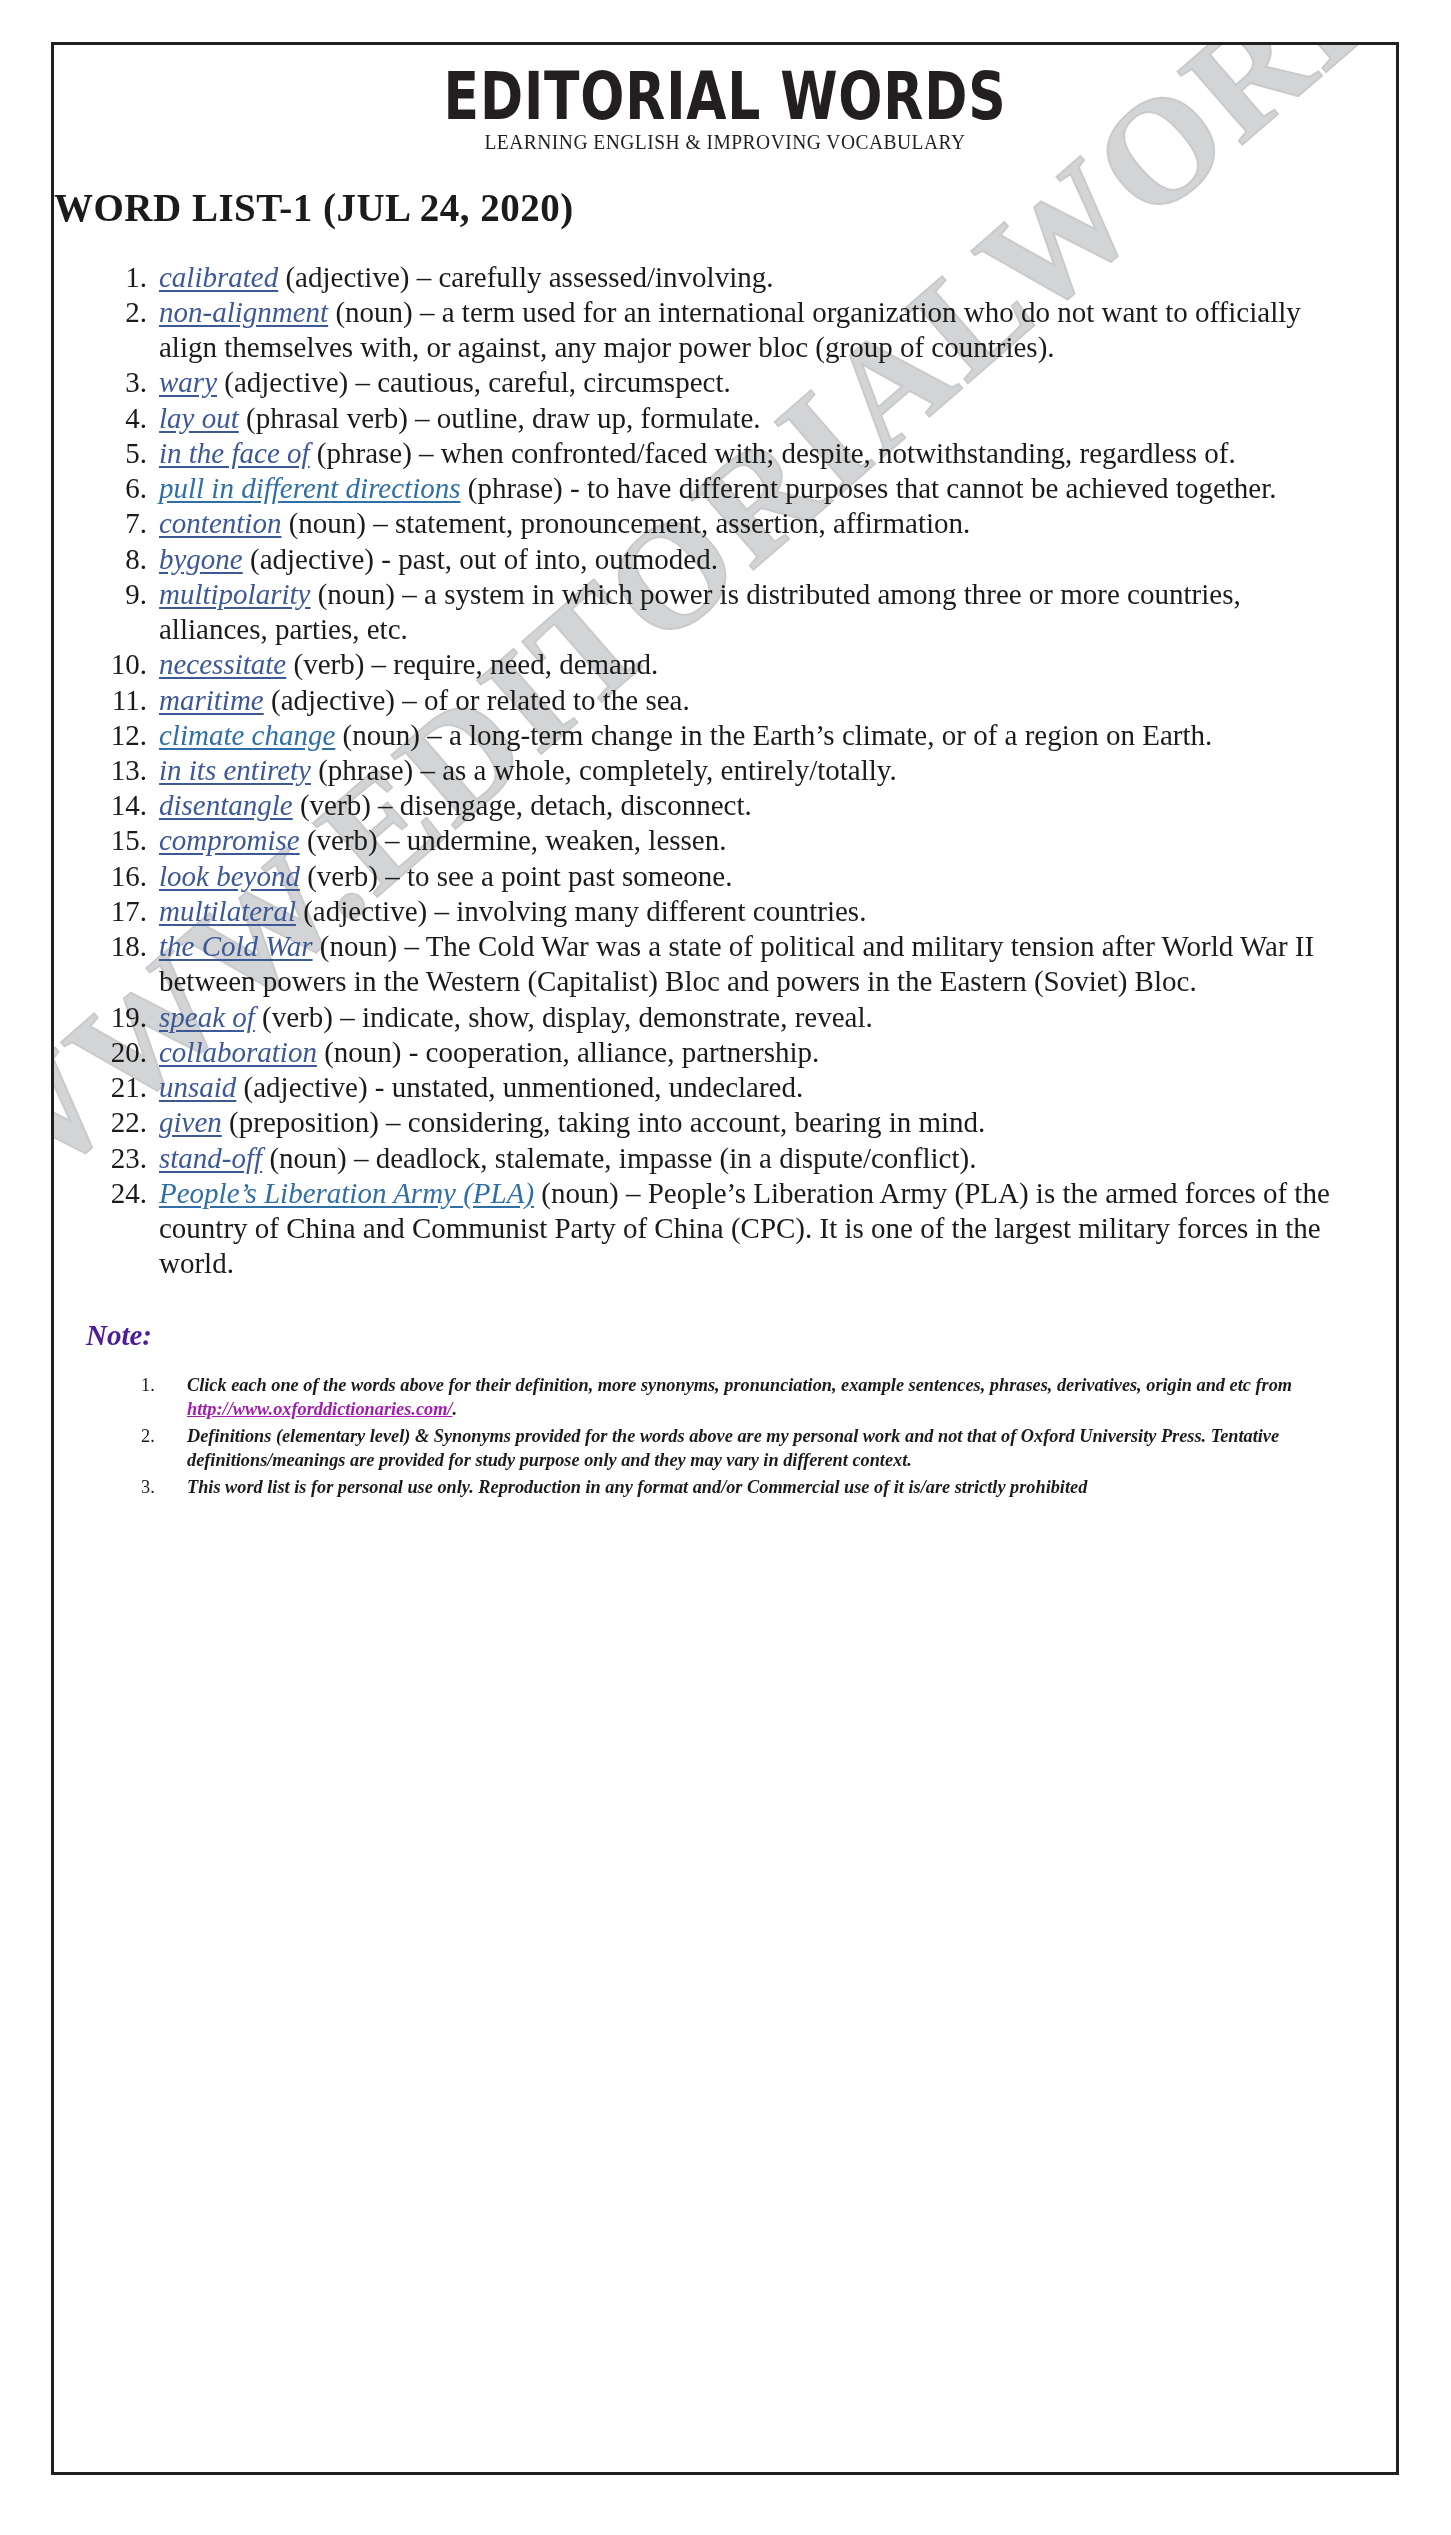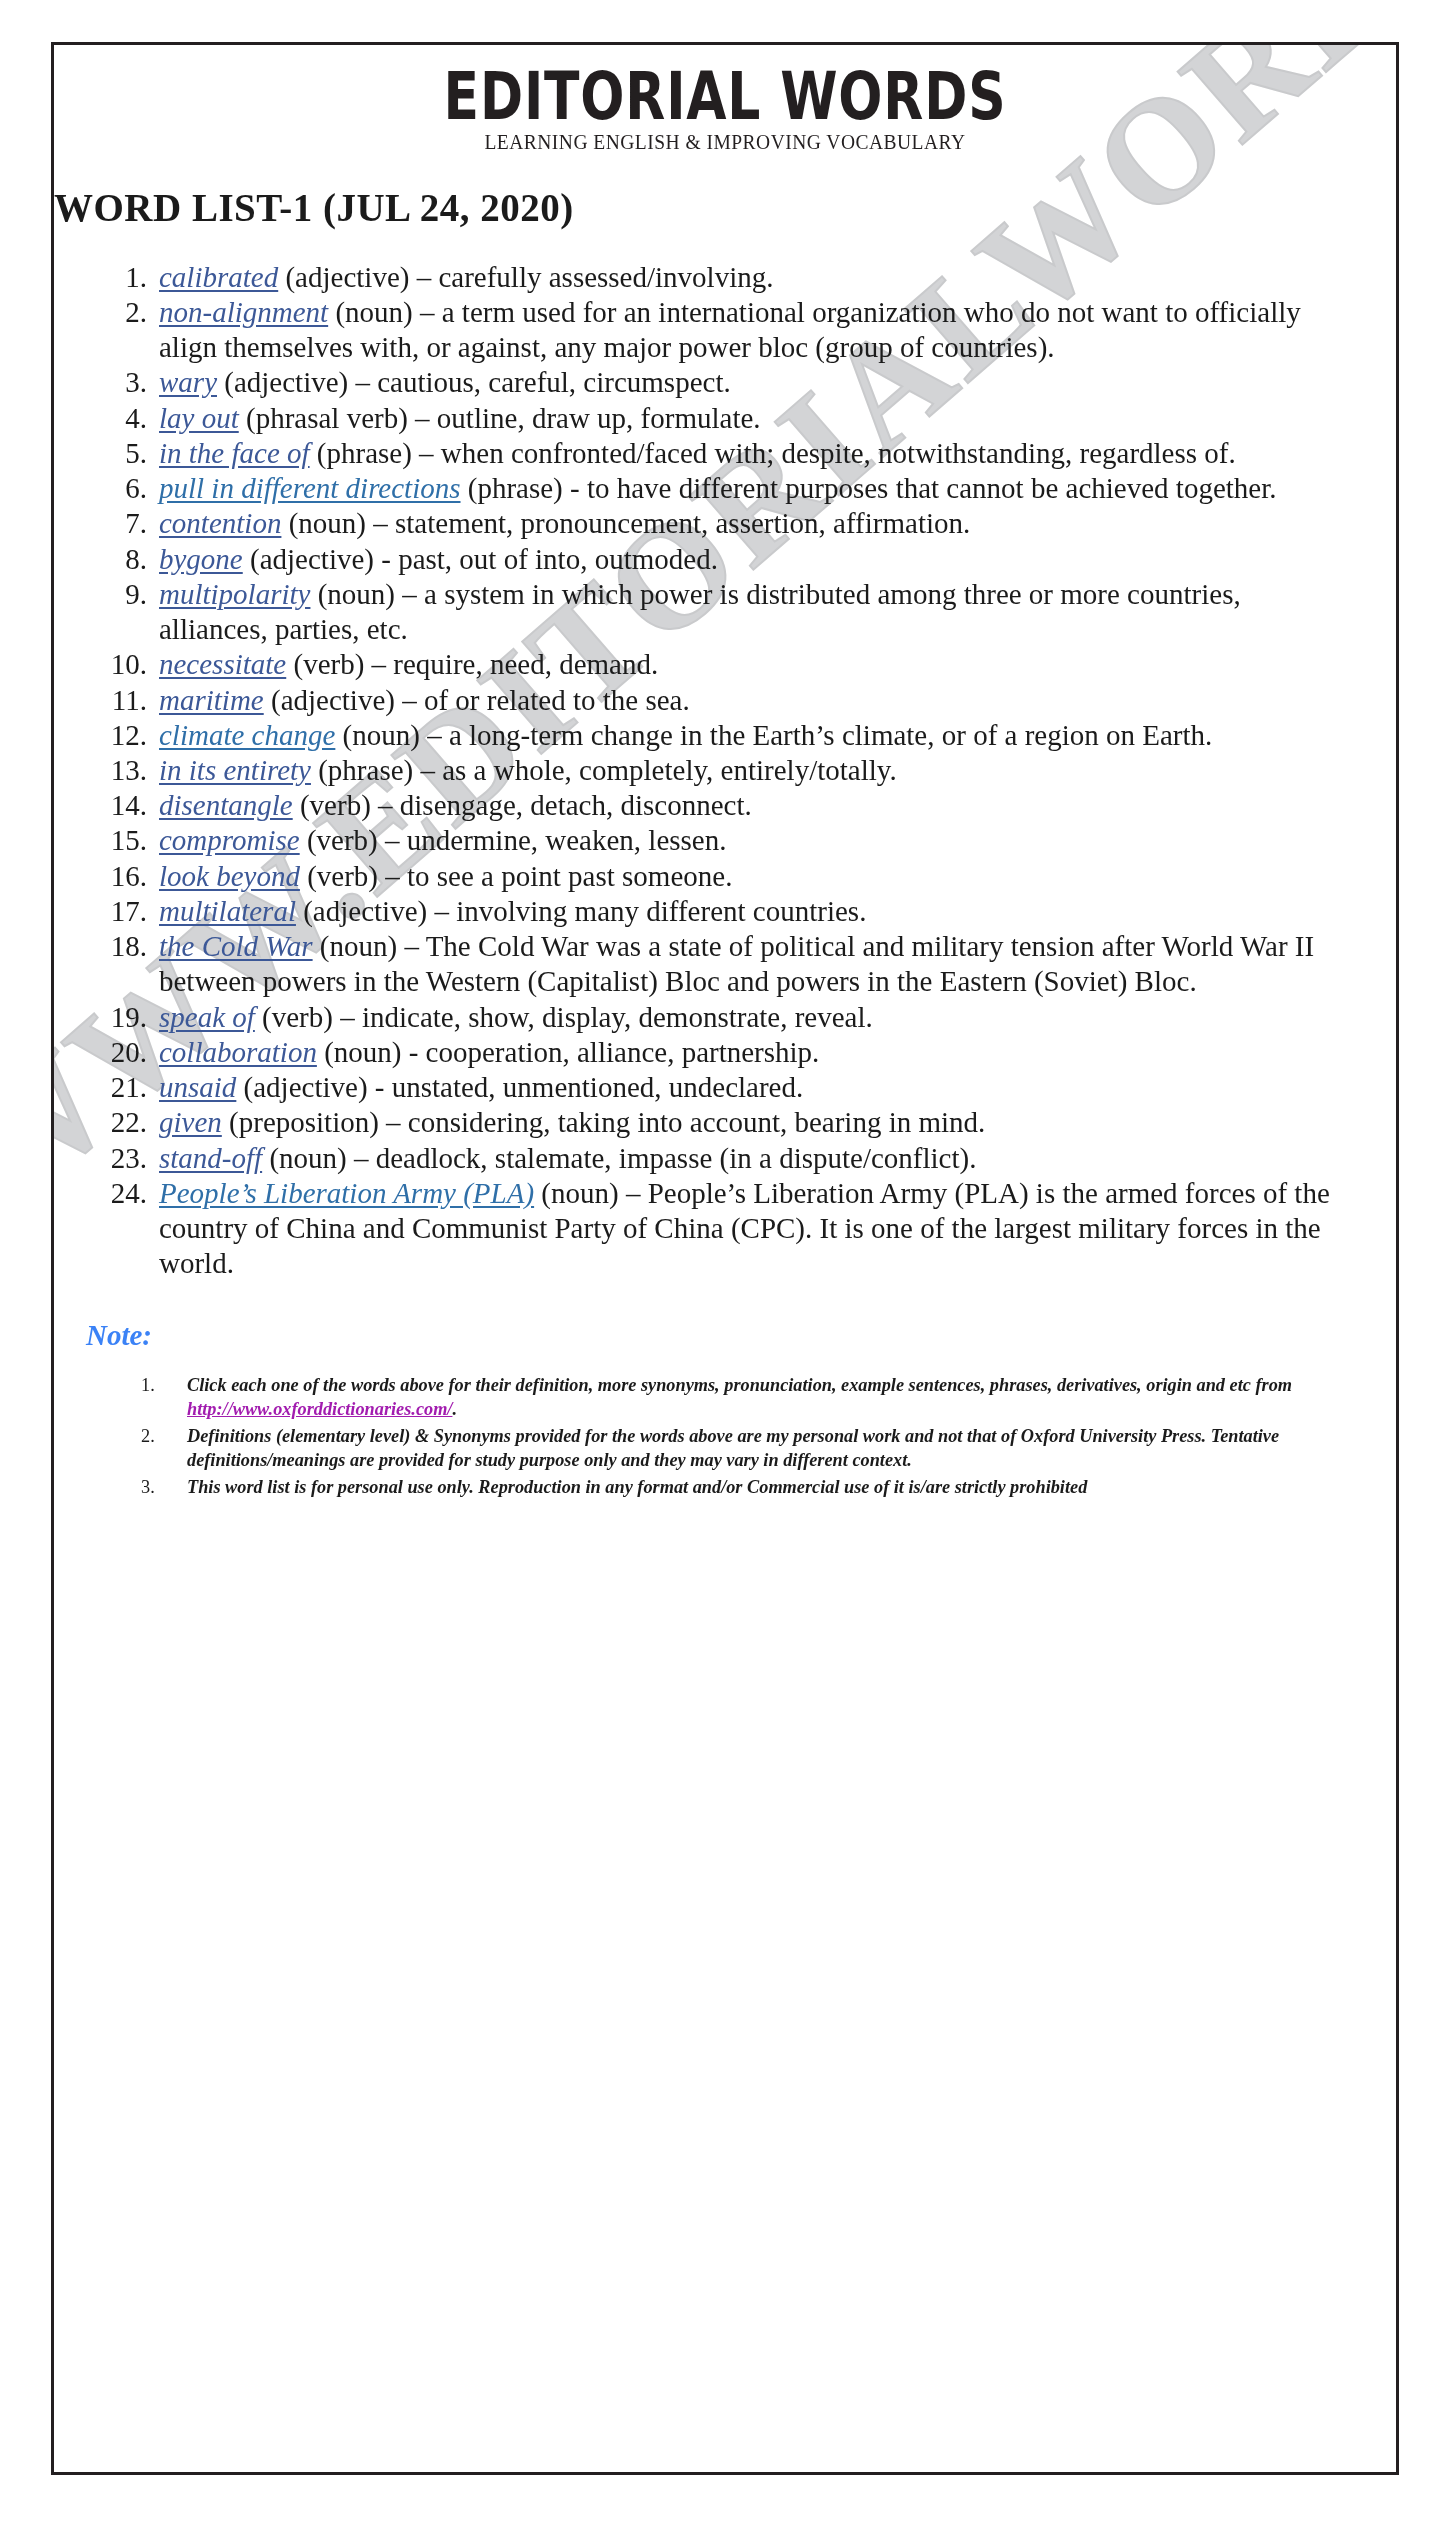"Note:" #note-heading { color: #3b82f6 -> #4c1d95 }
